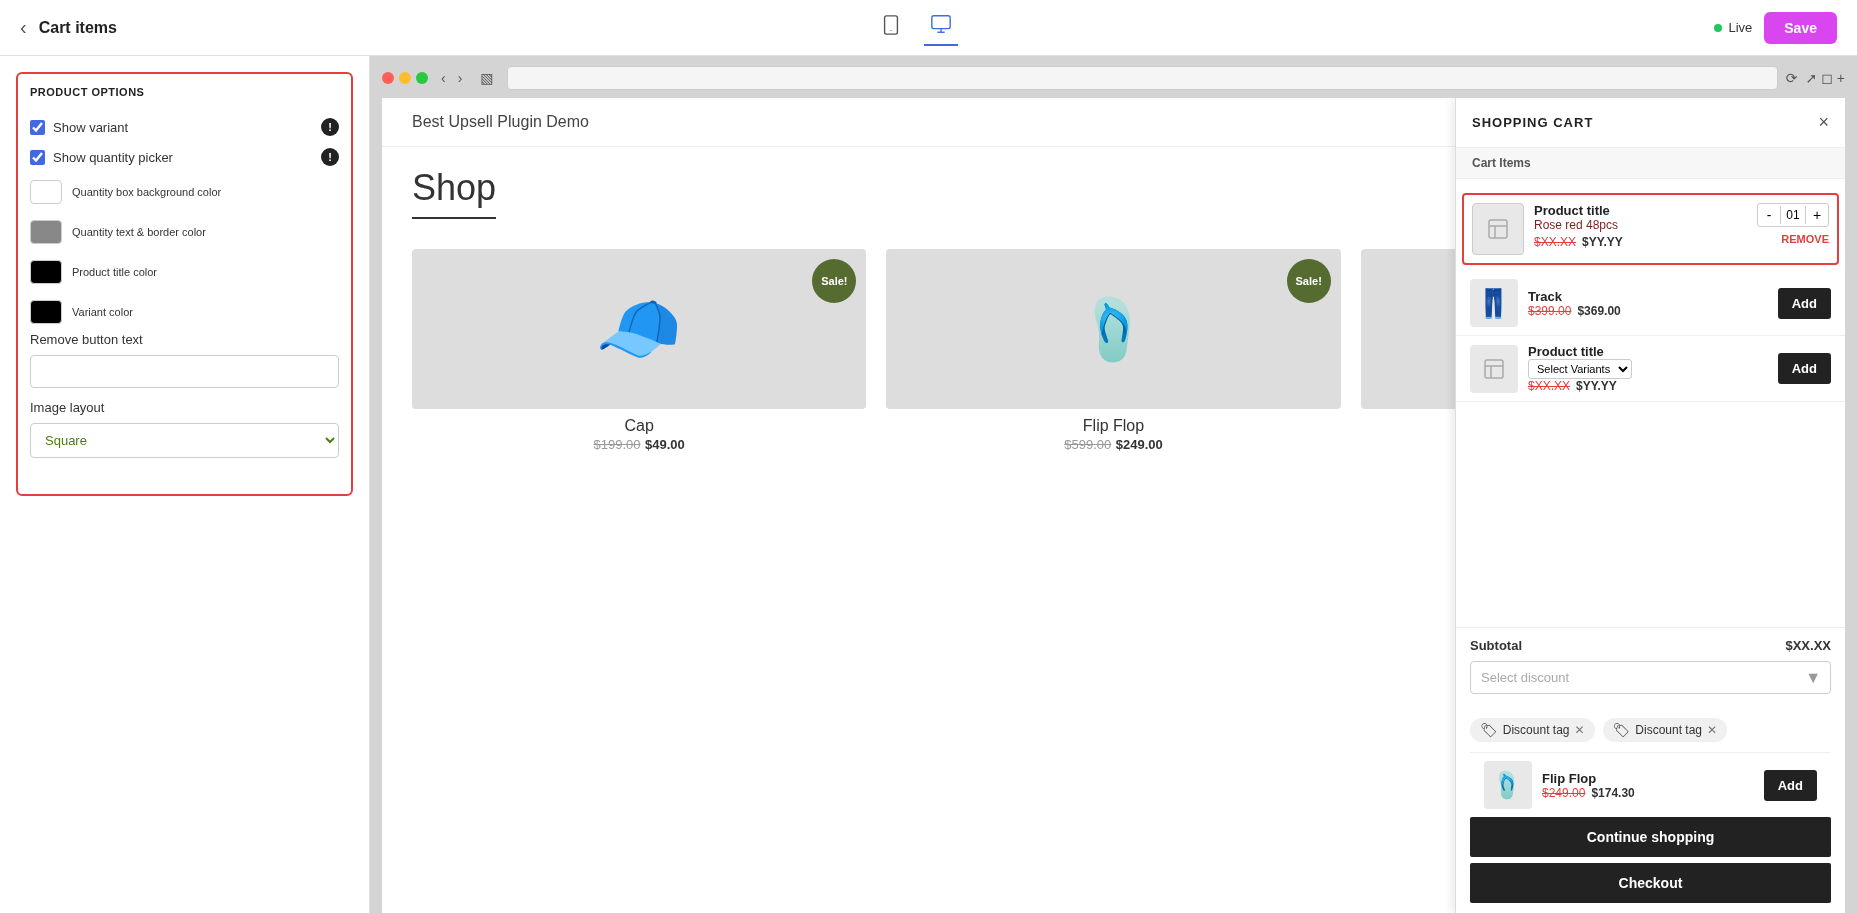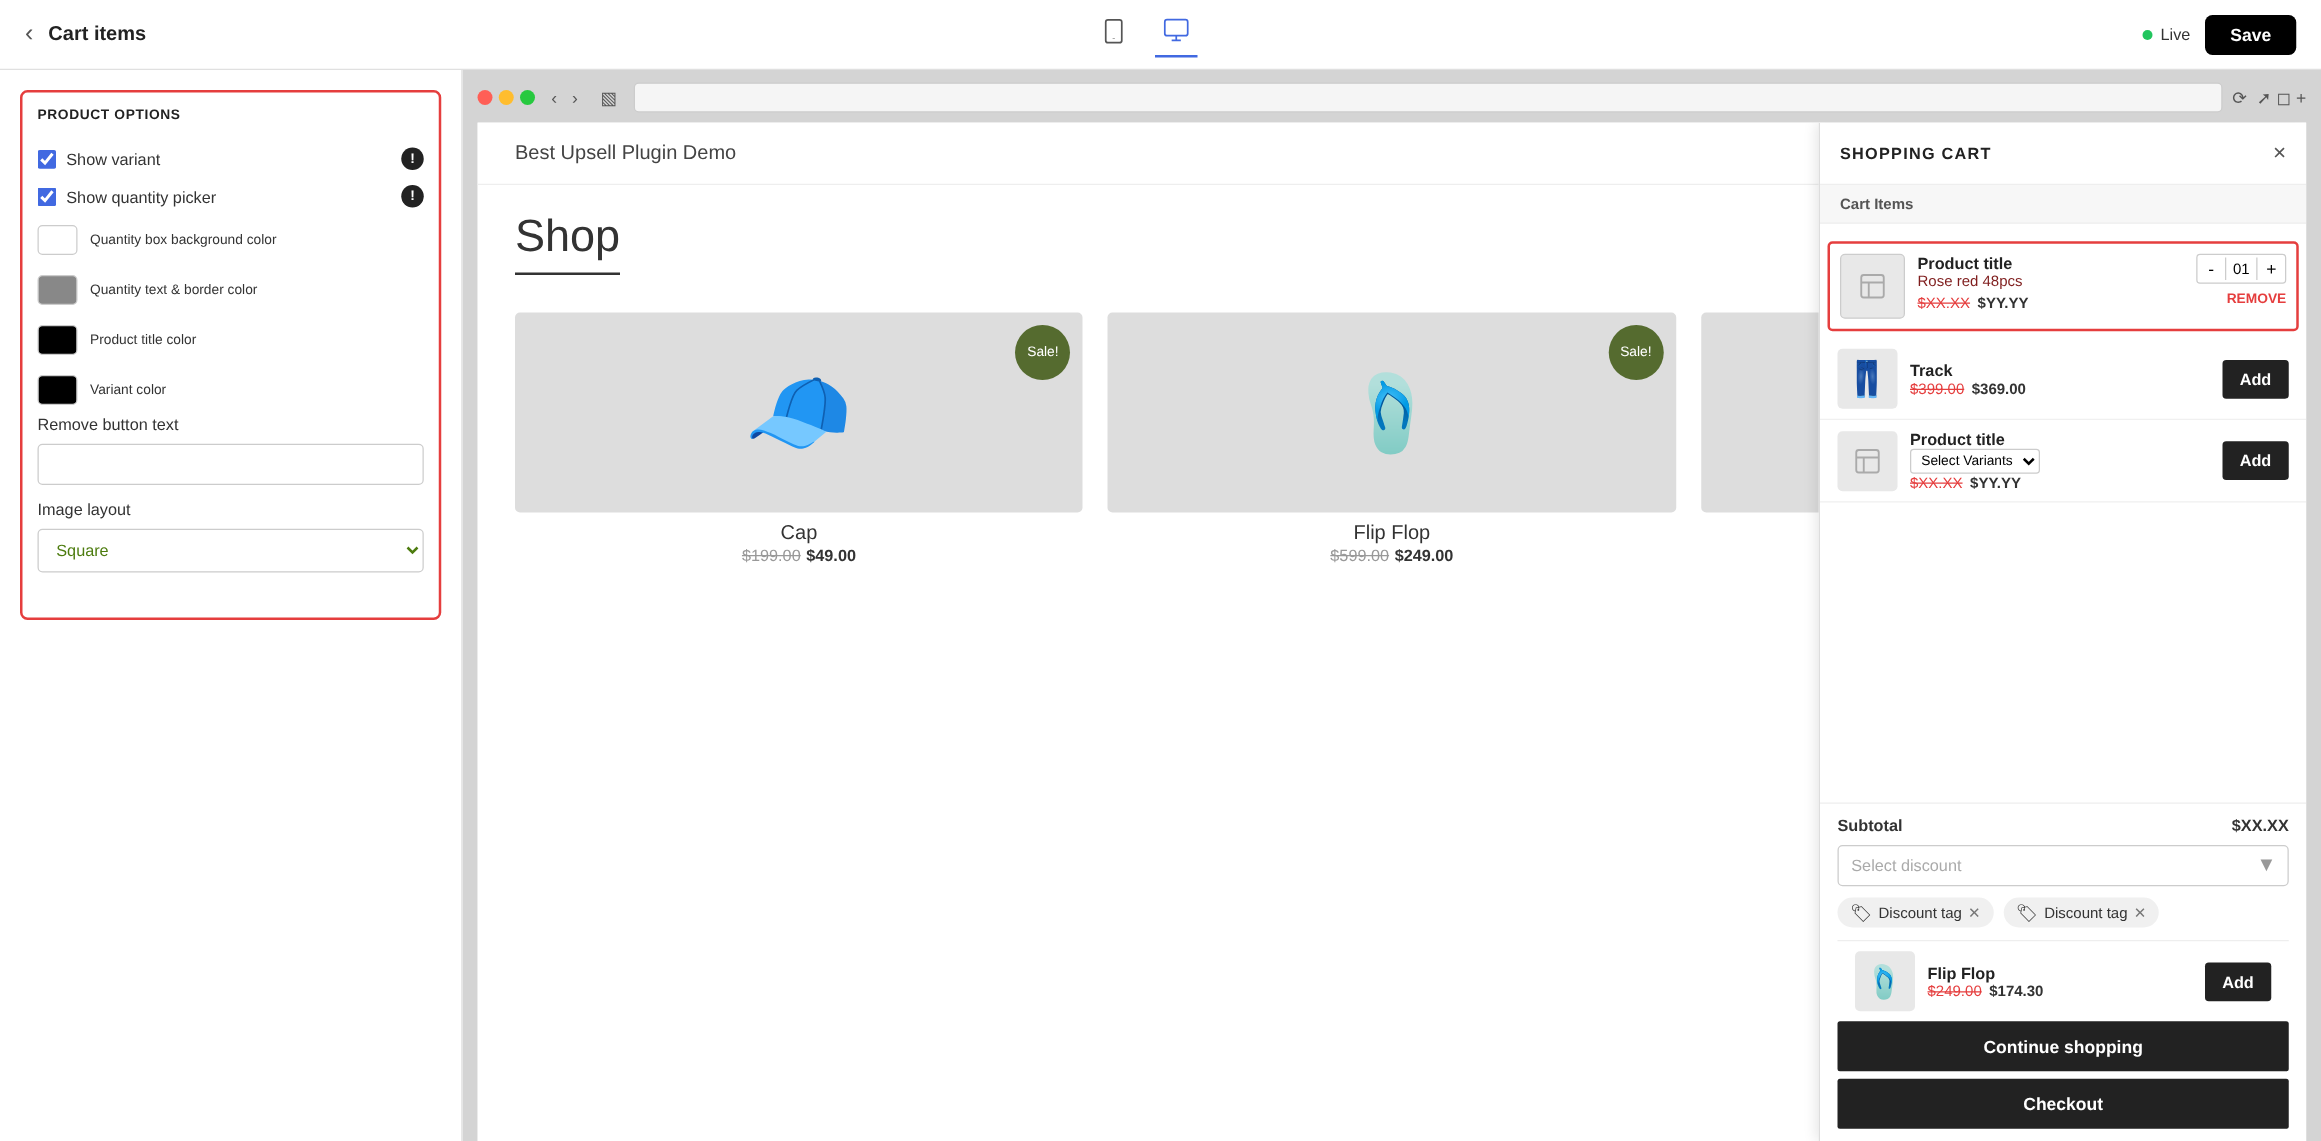"Save" .save-btn { background: #000000 -> #d946ef }
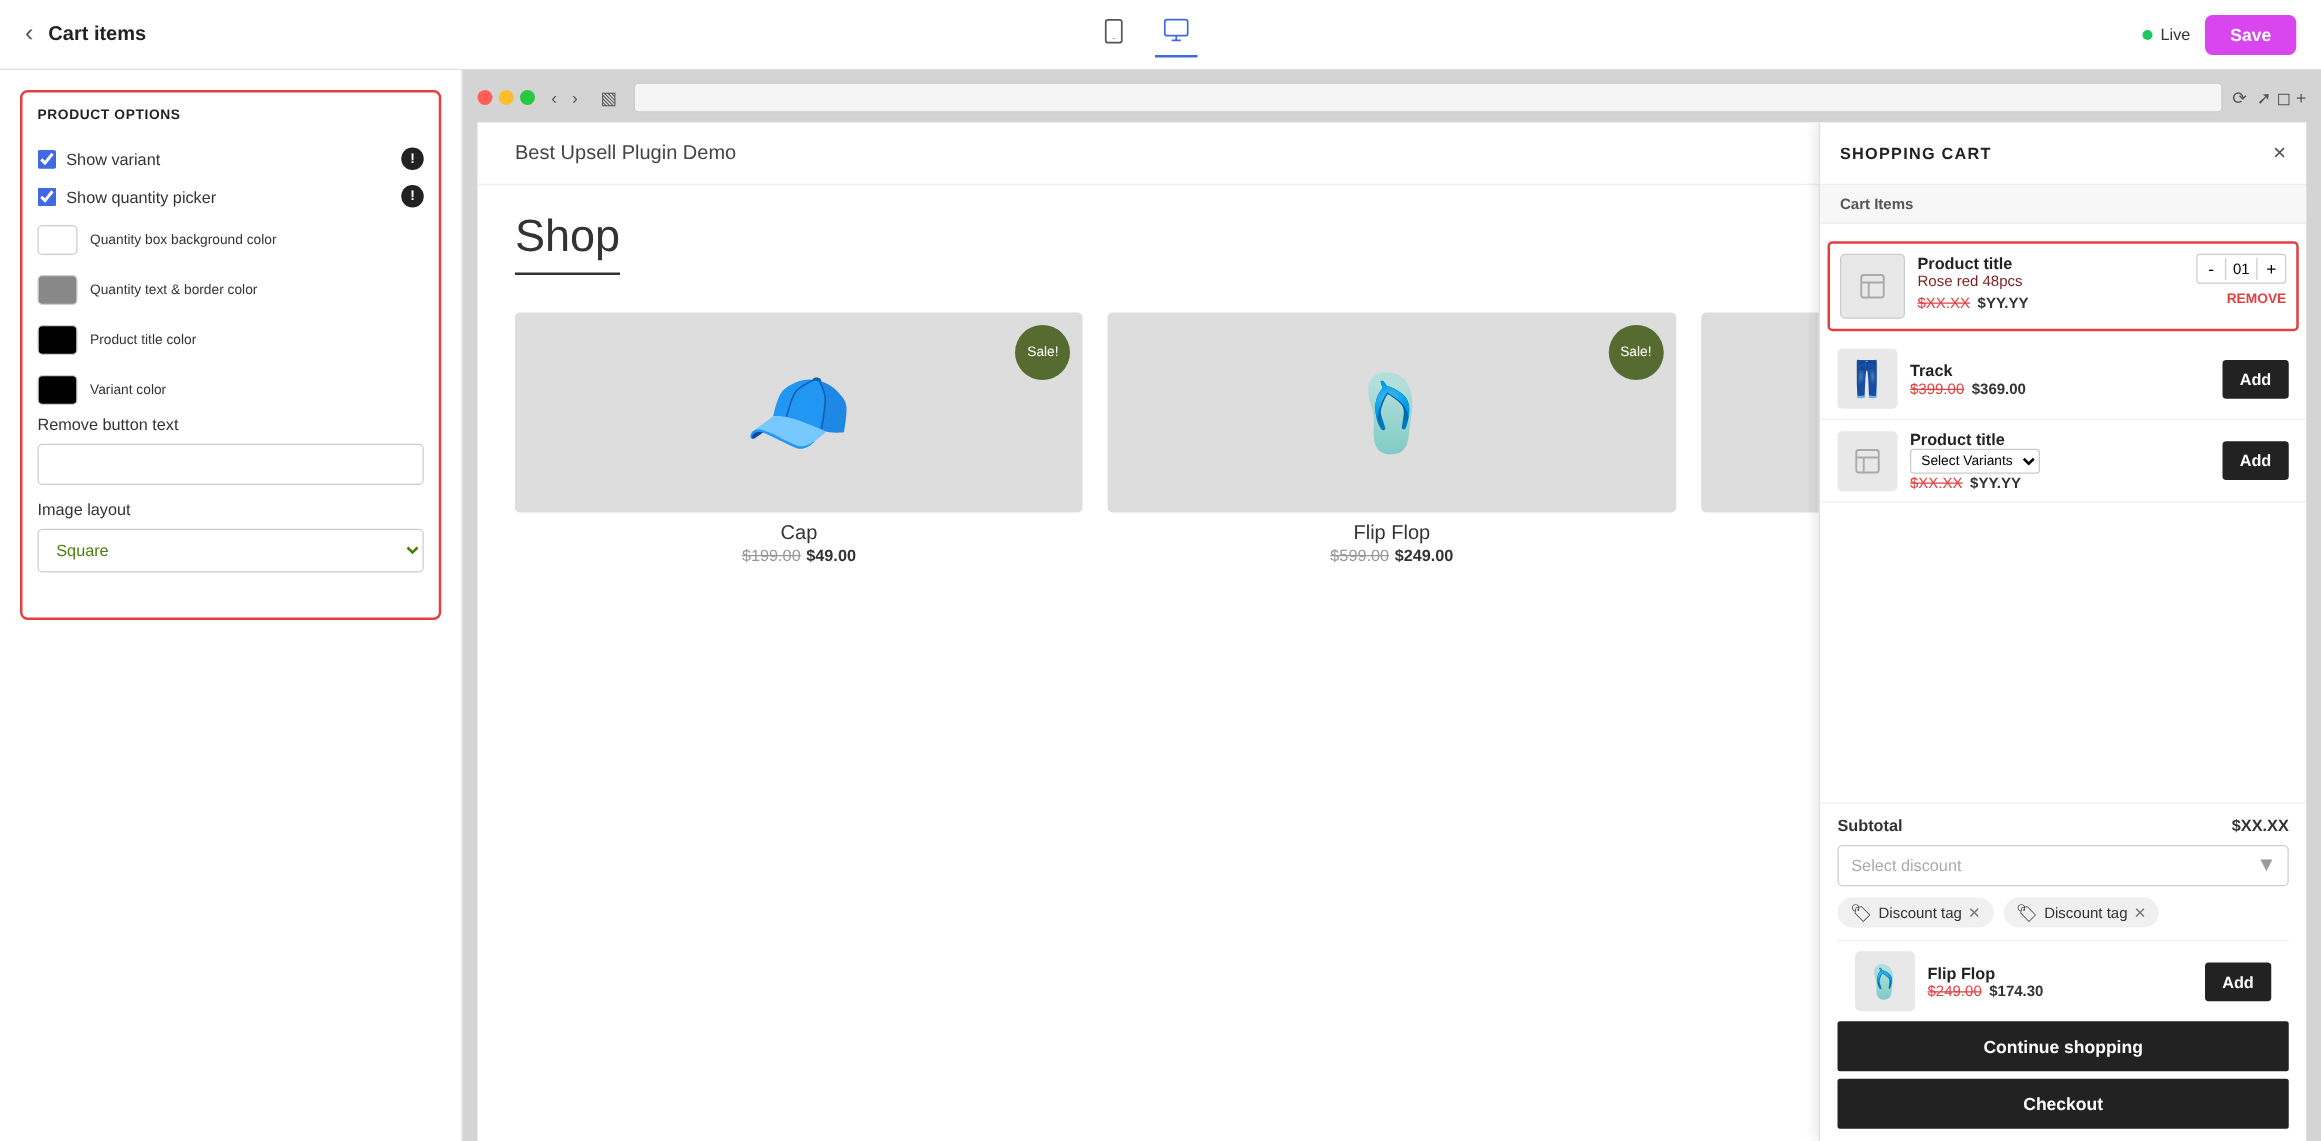"Sale!" .sale-badge { font-weight: 400 -> 700 }
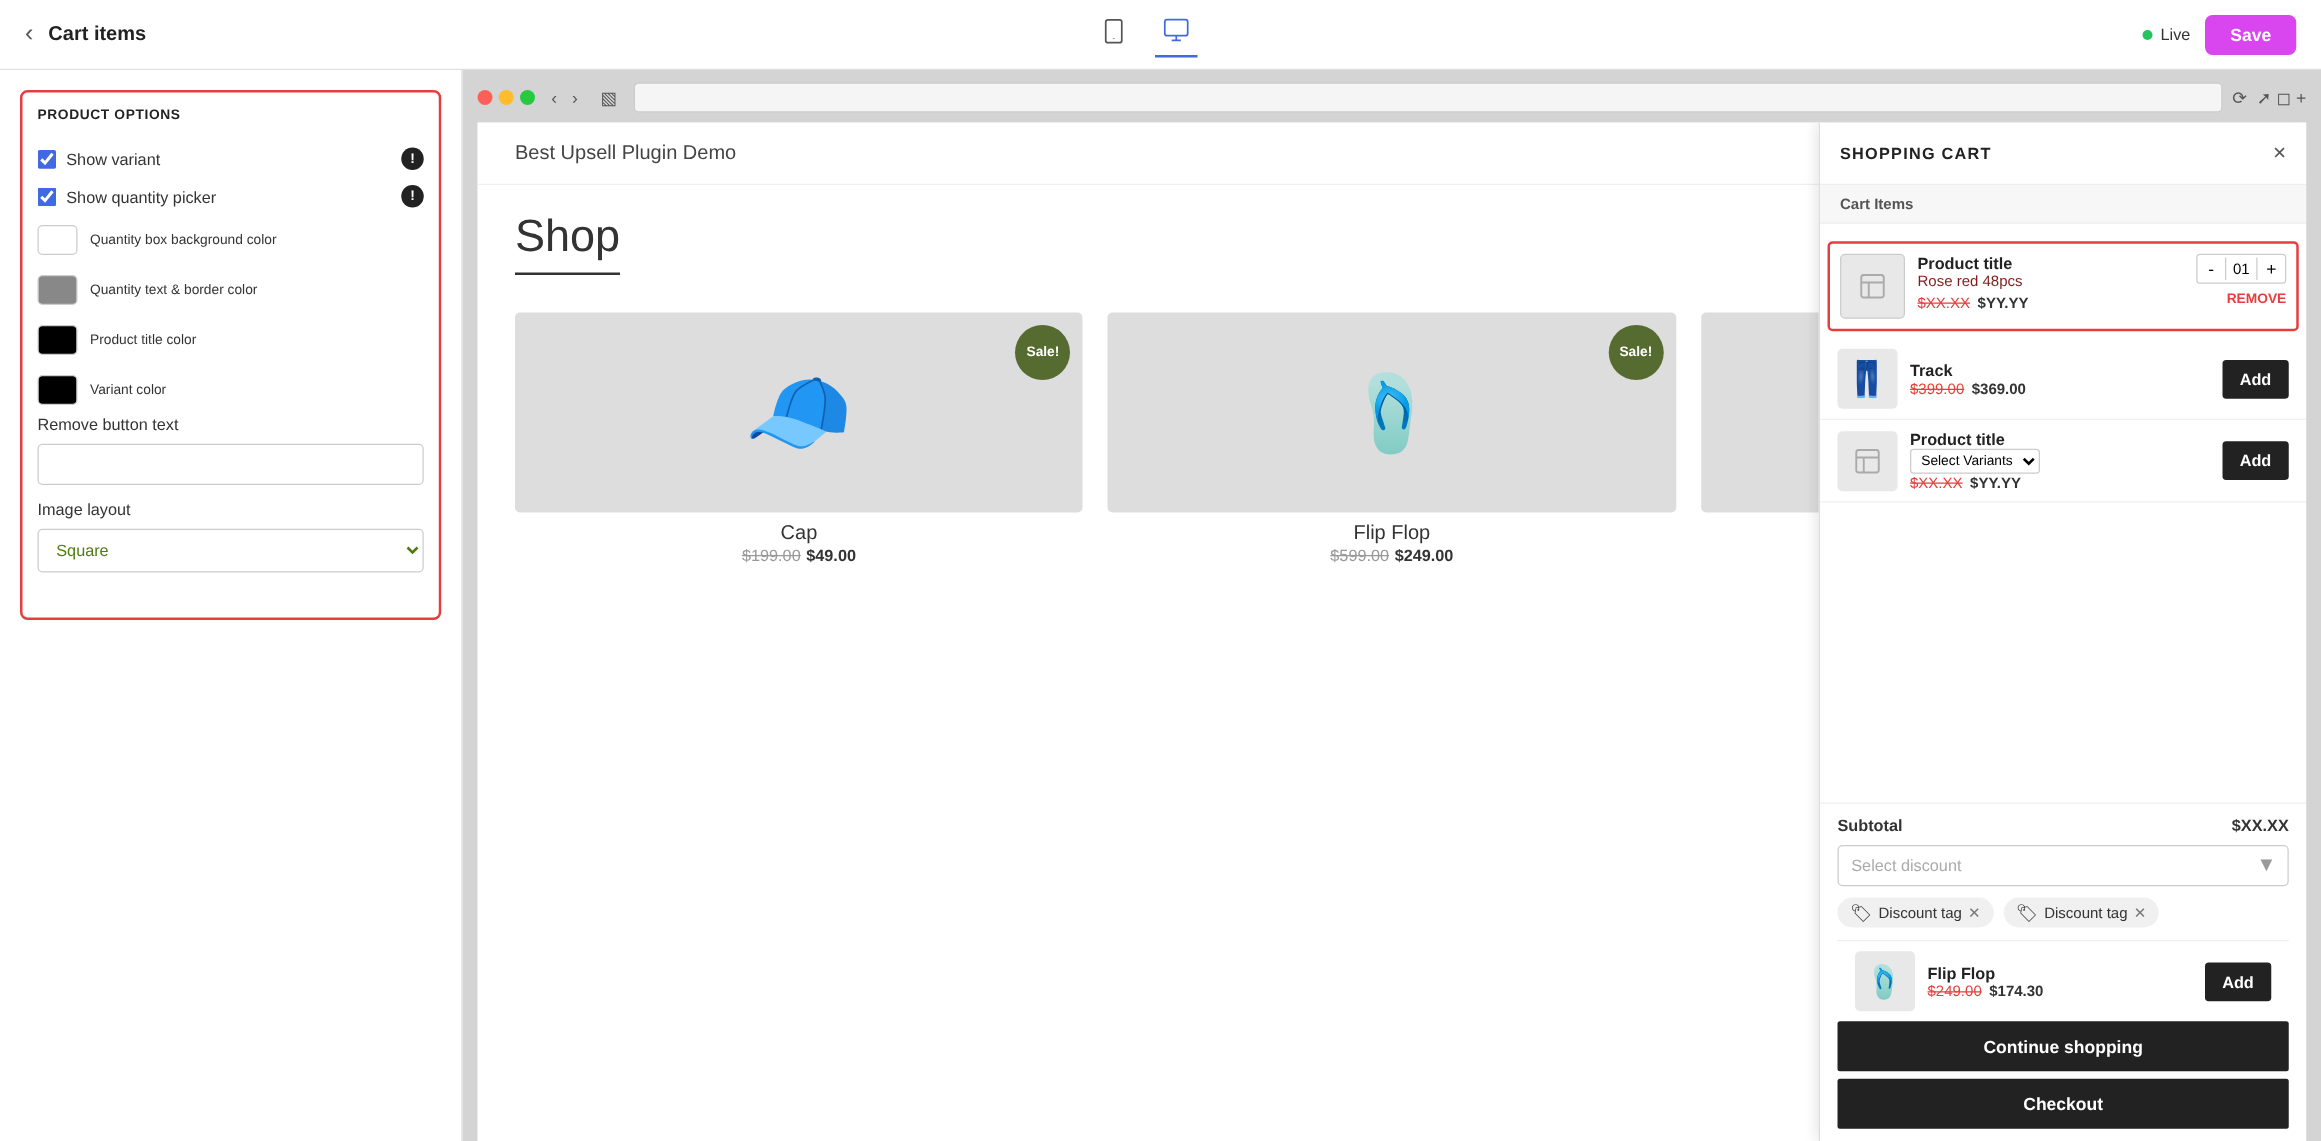"Select discount" .discount-select-wrapper { margin-bottom: 9px -> 24px }
